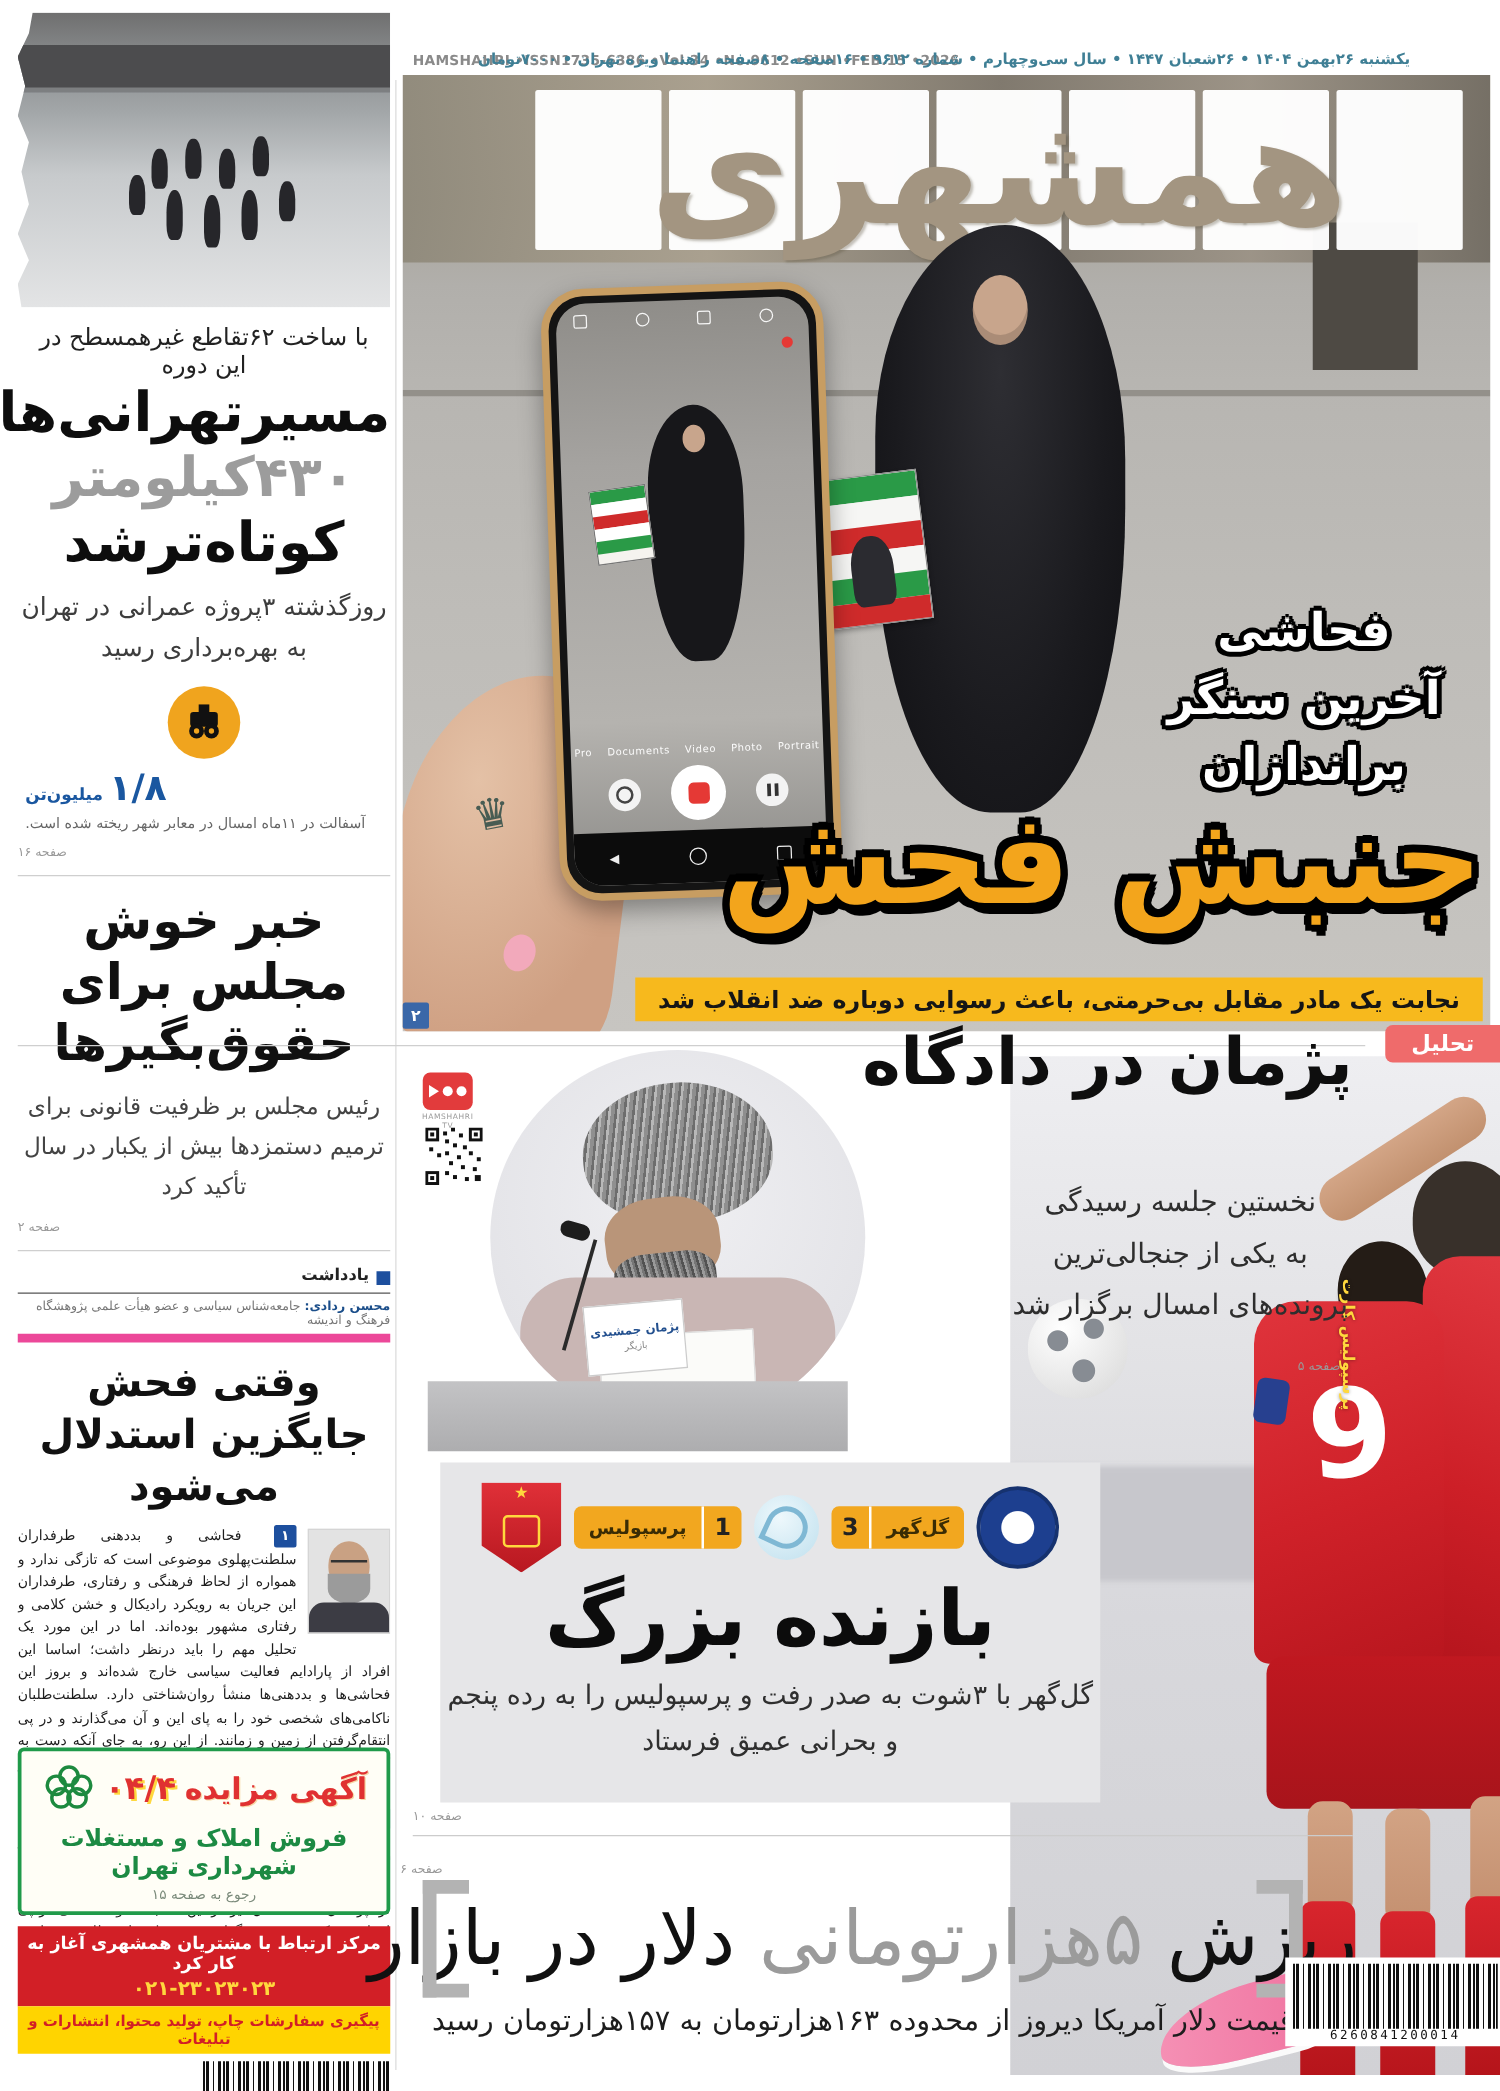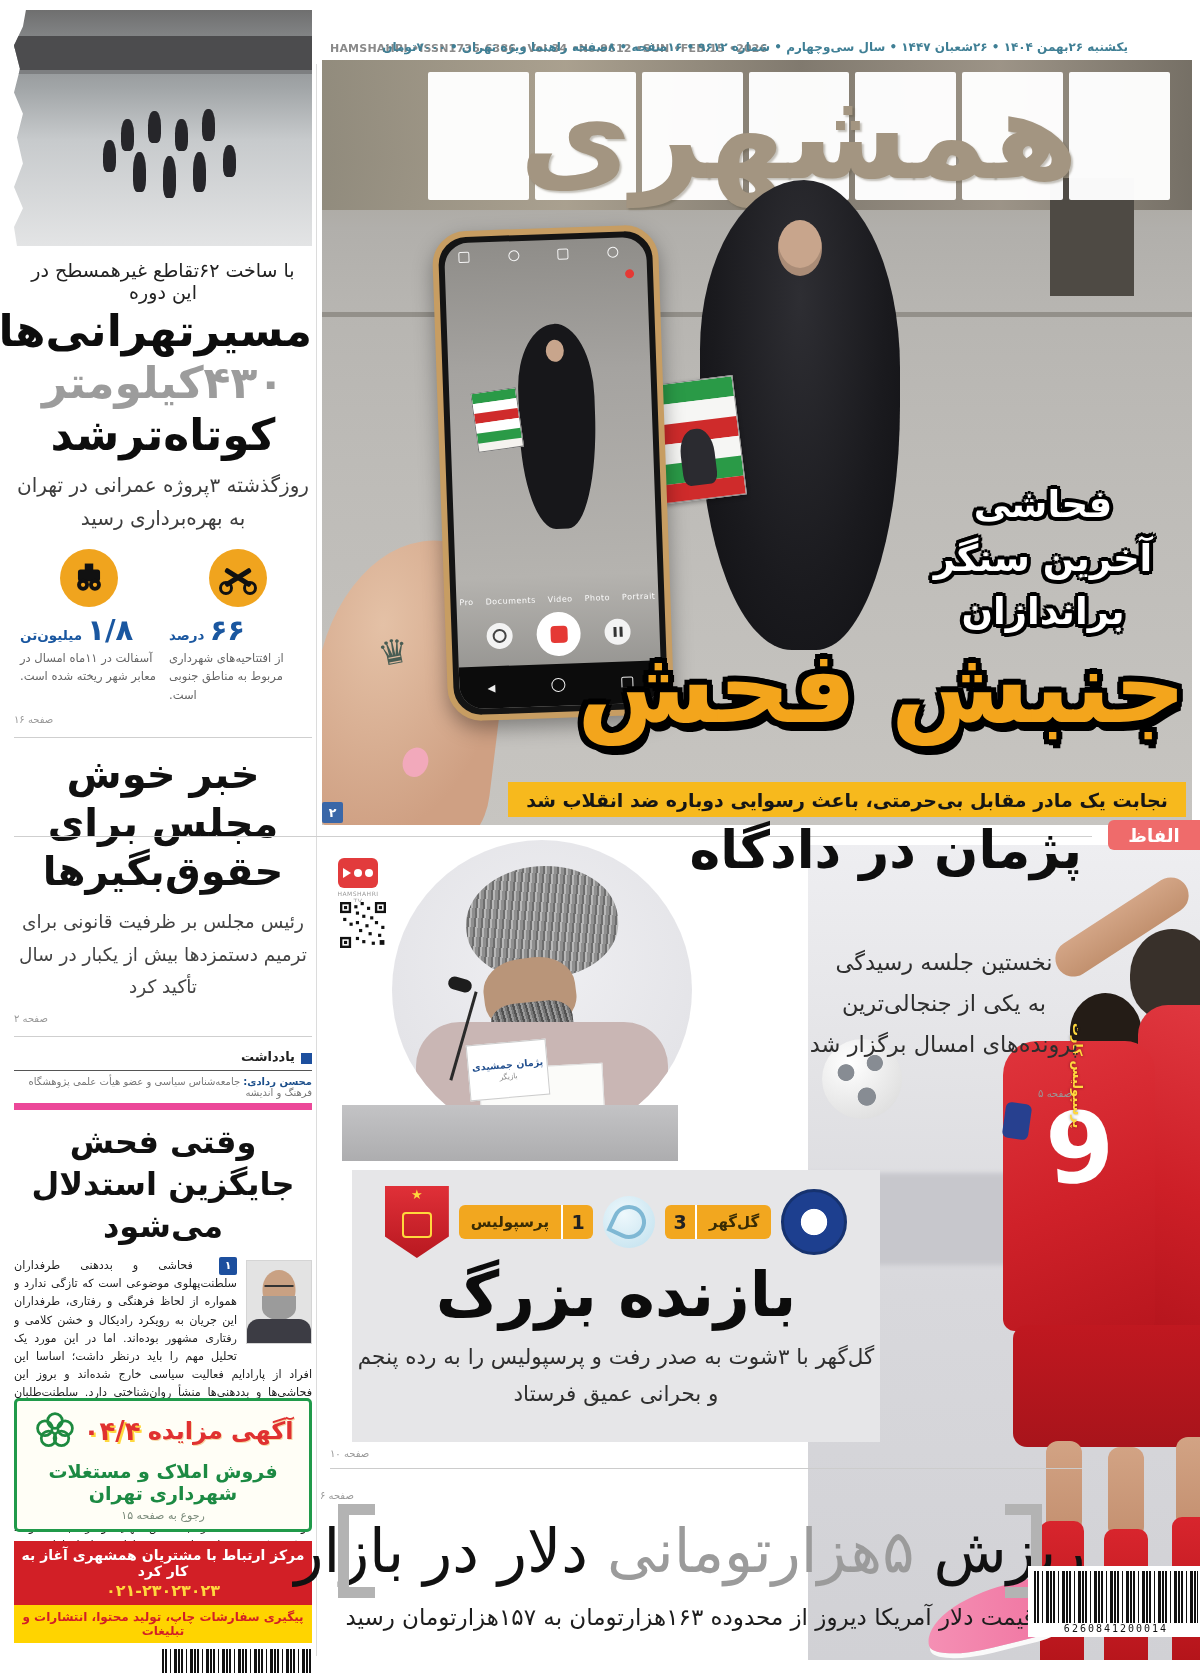"۶۶ درصد" div.stat { html: <div> <div> <i></i> <i></i> <i></i> <i></i> </div> <div> <b>۶۶</b> <span>درصد</span> </div> <div>از افتتاحیه‌های شهرداری مربوط به مناطق جنوبی است.</div> </div> -> none }
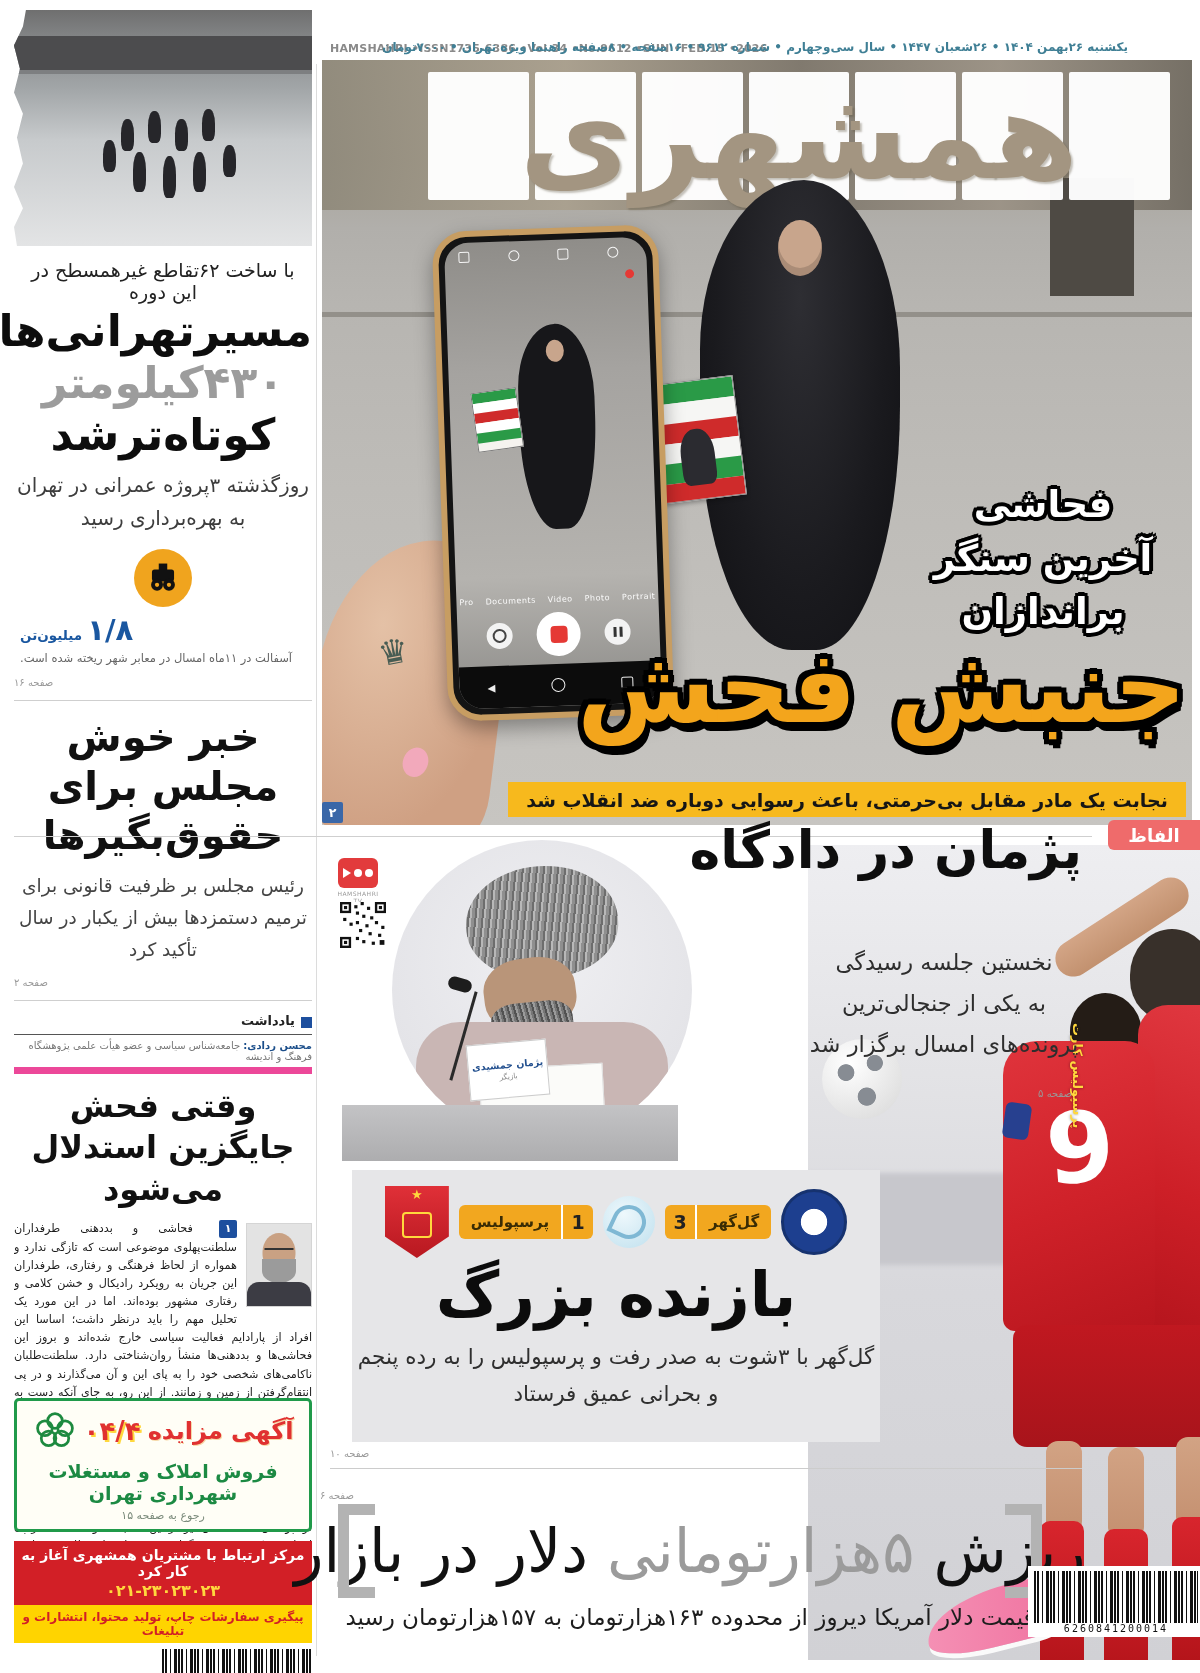"الفاظ" div.side-tab { text: الفاظ -> تحلیل }
